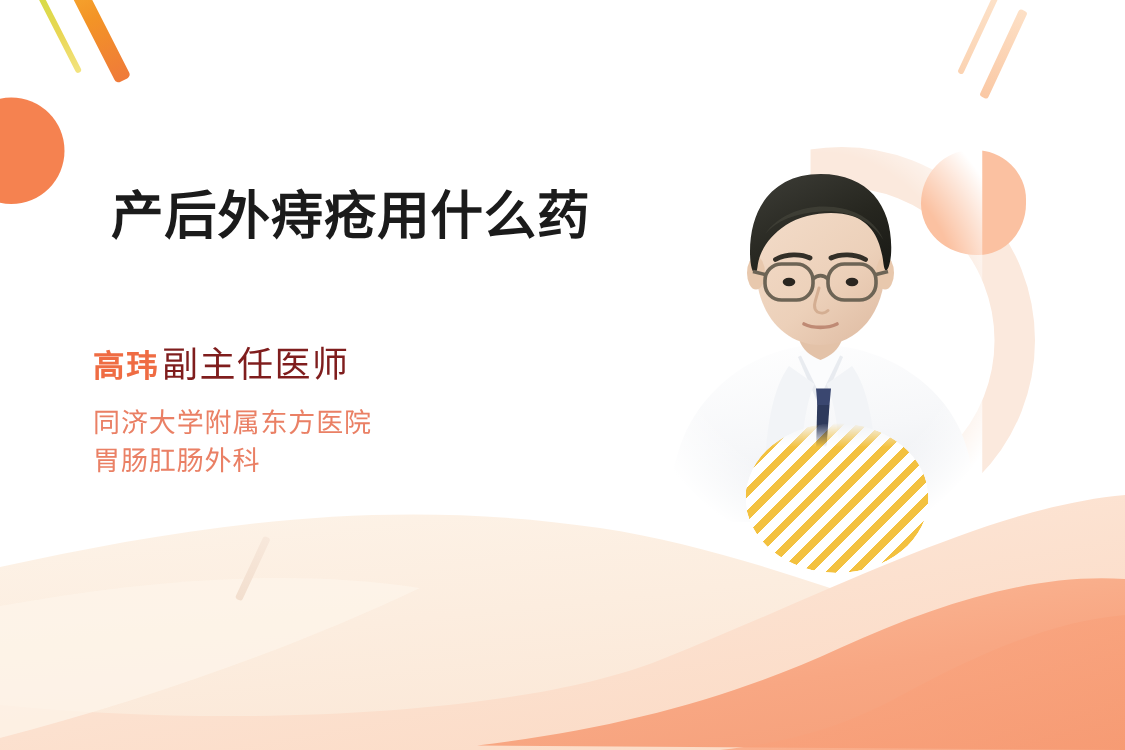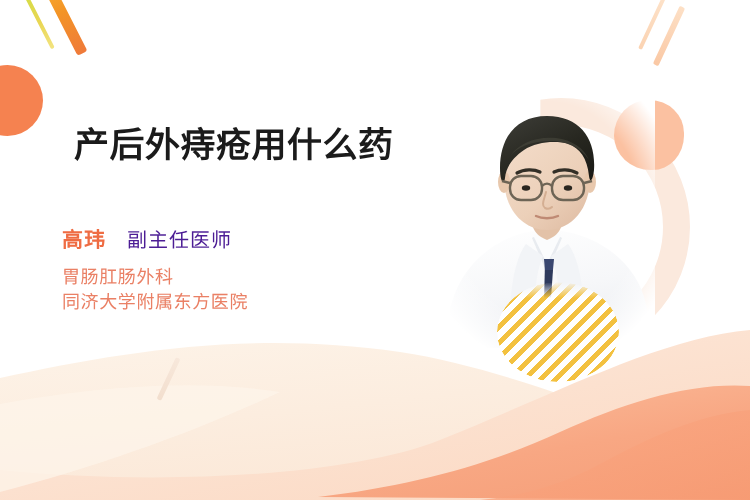"高玮" .credential-row { gap: 21px -> 2px }
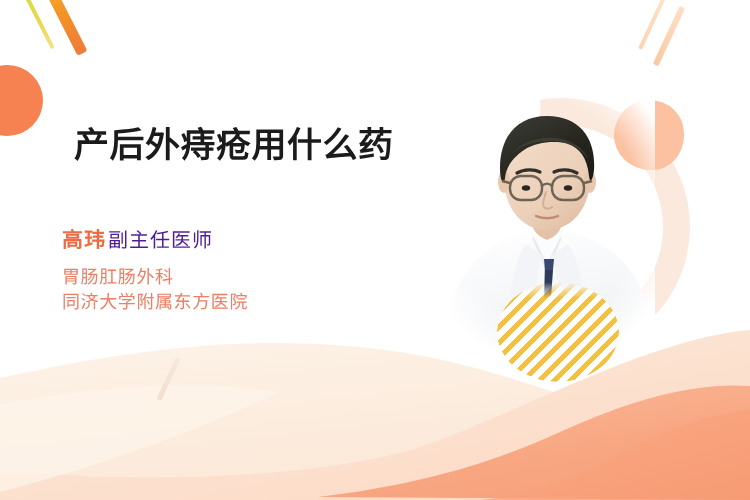"副主任医师" .doctor-title { color: #4c1d95 -> #7f1d1d; font-size: 20px -> 24px }
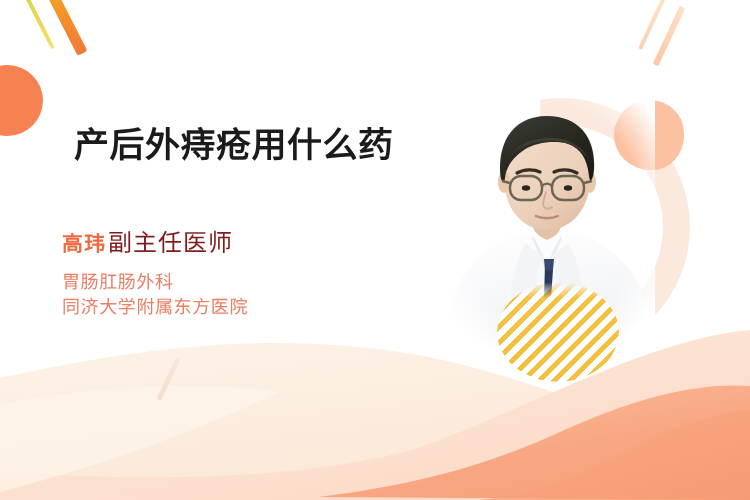"胃肠肛肠外科" div { order: before "同济大学附属东方医院" -> after "同济大学附属东方医院" }
